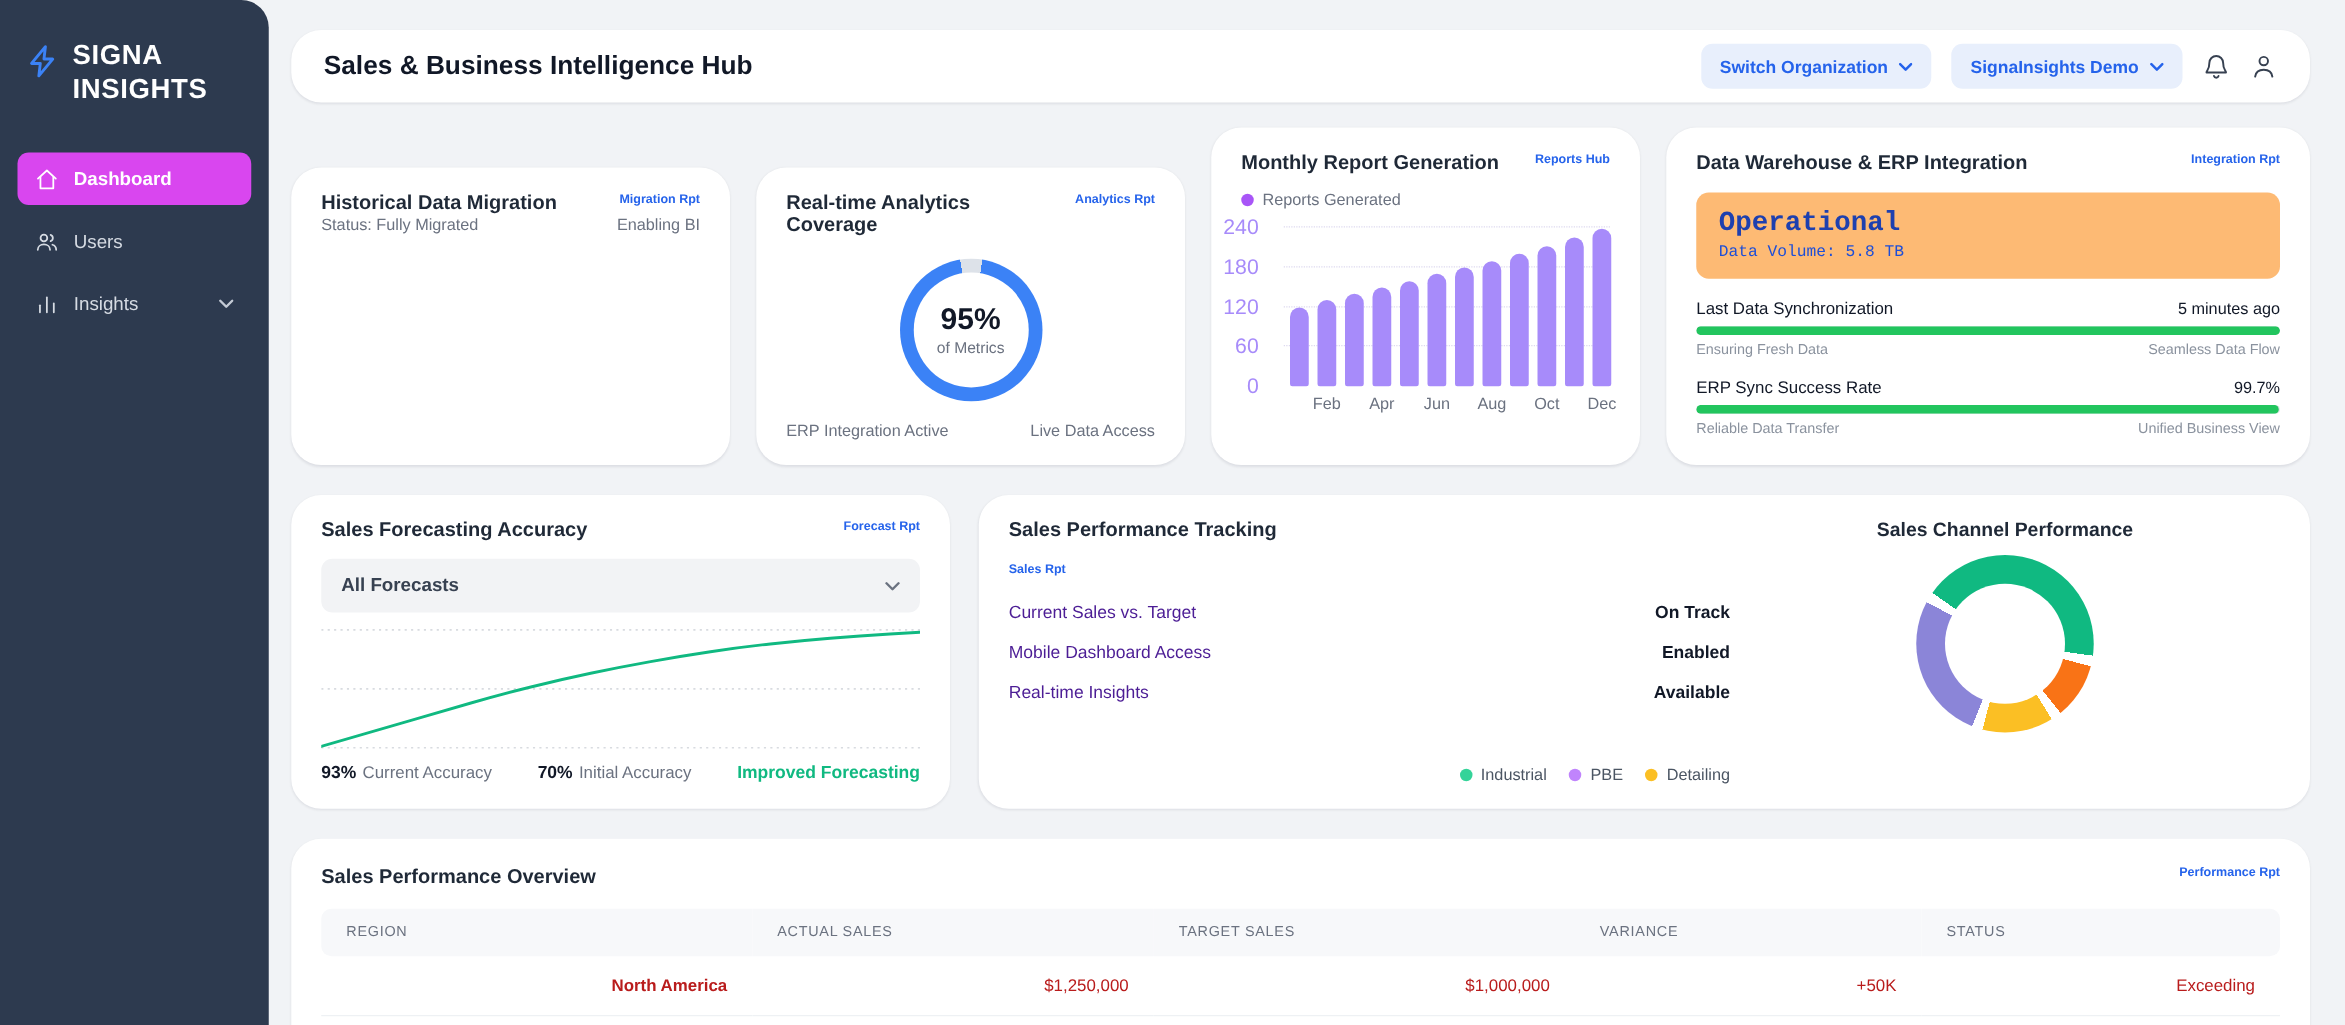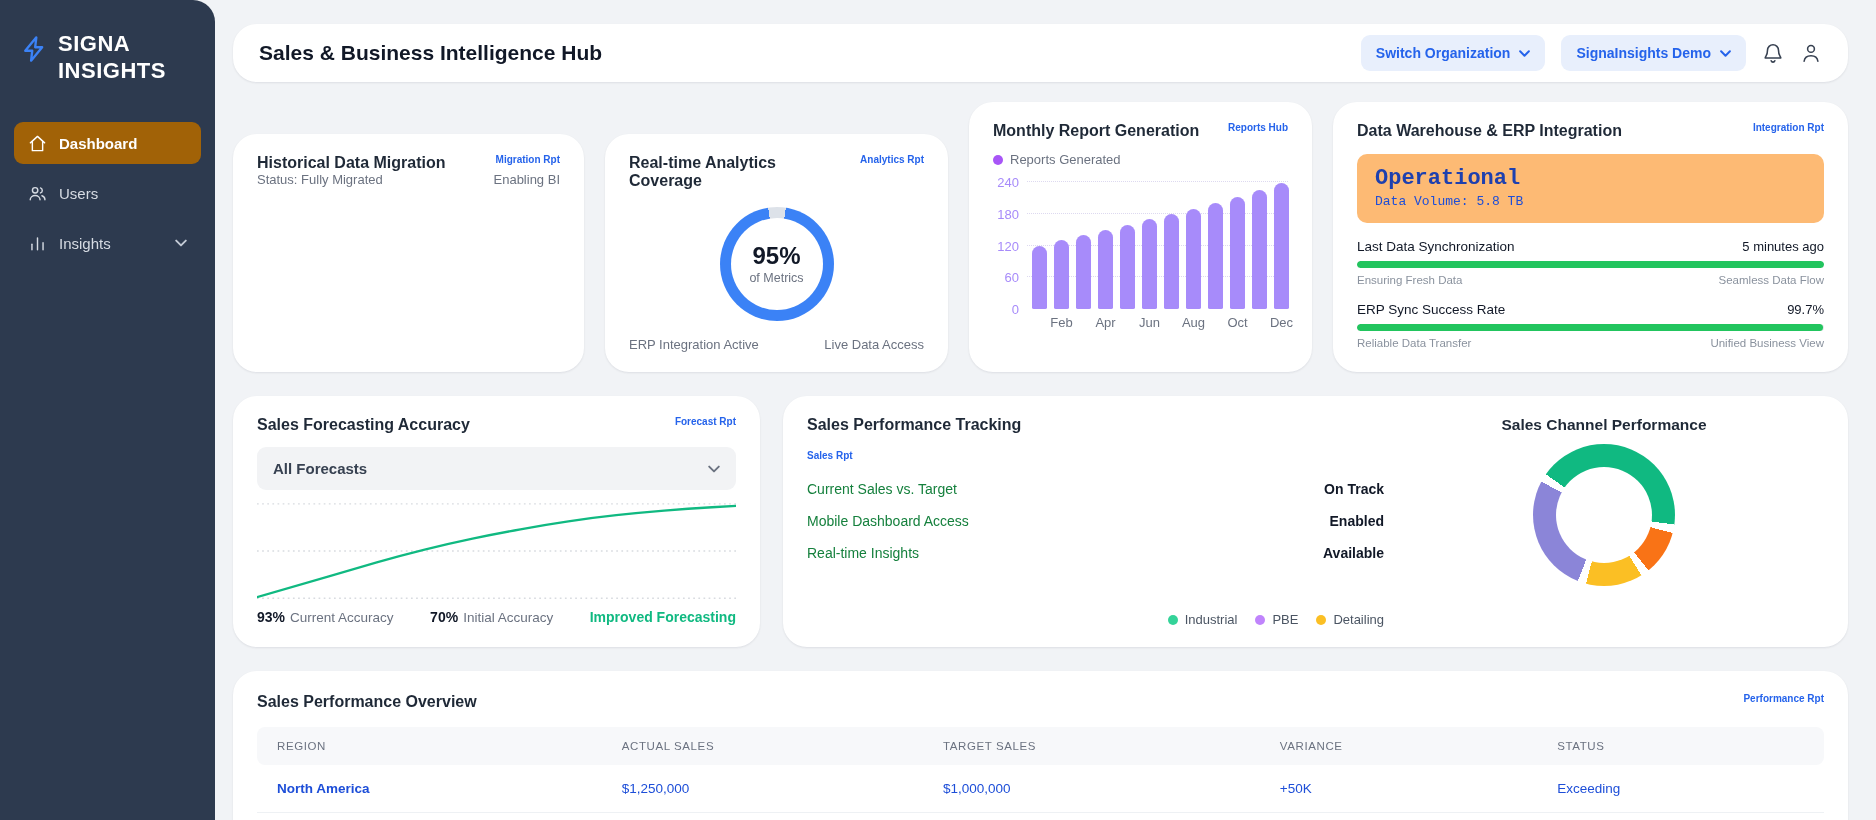"Dashboard" .nav-item.active { background: #a16207 -> #d946ef }
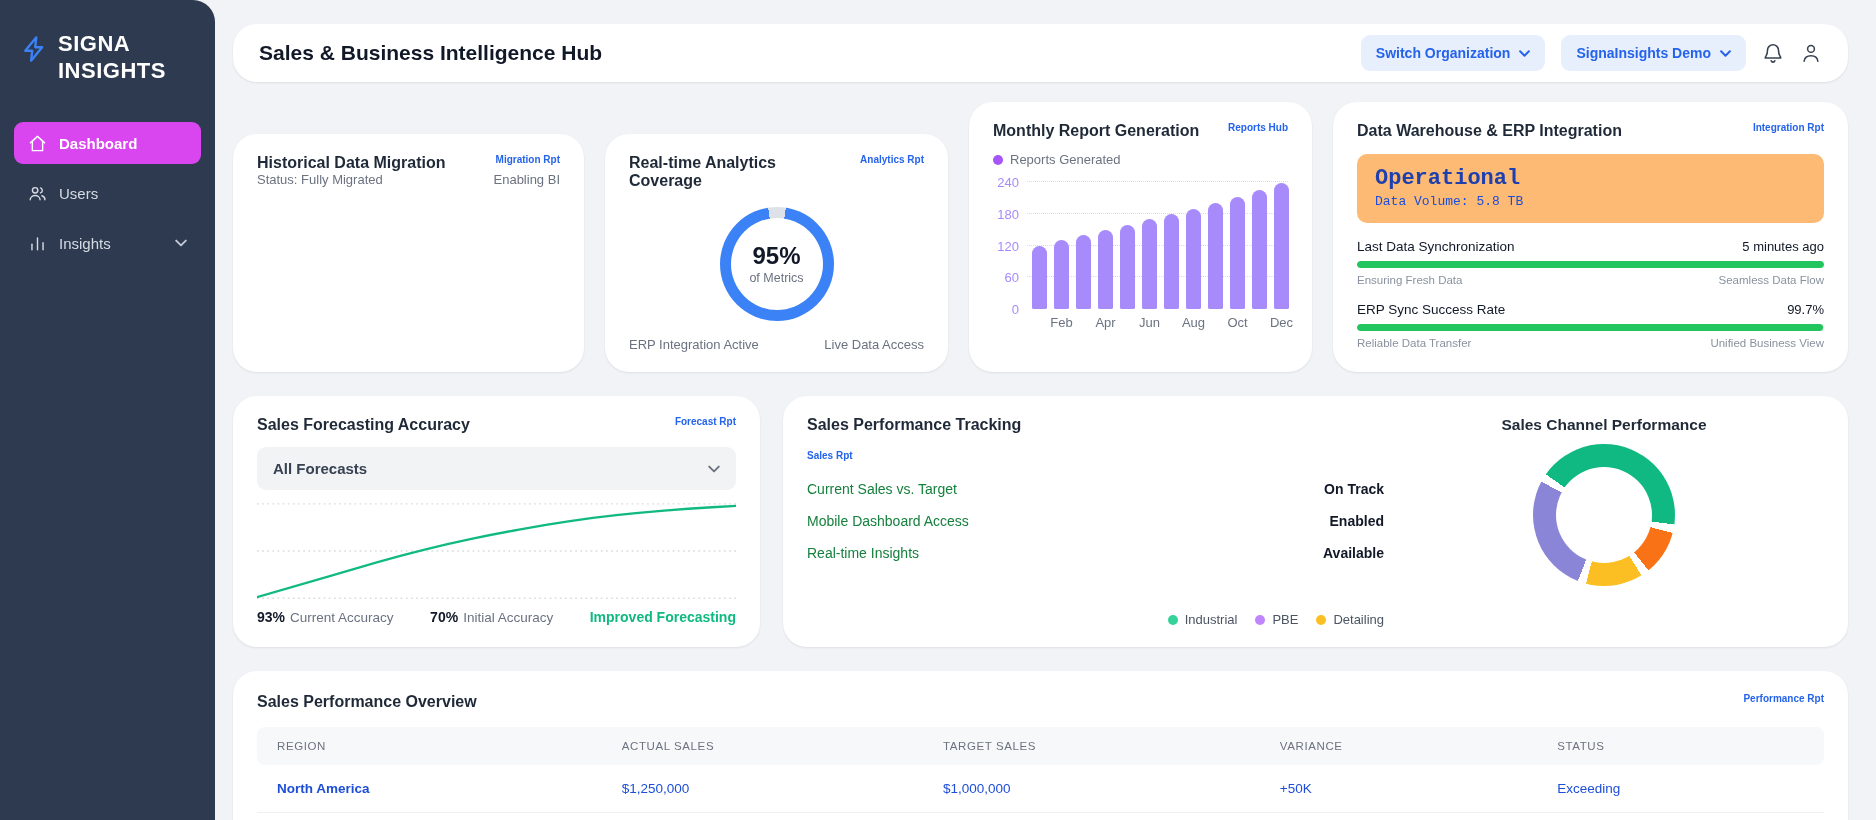"240" .ytick { font-size: 13px -> 17px; right: 8px -> 20px }
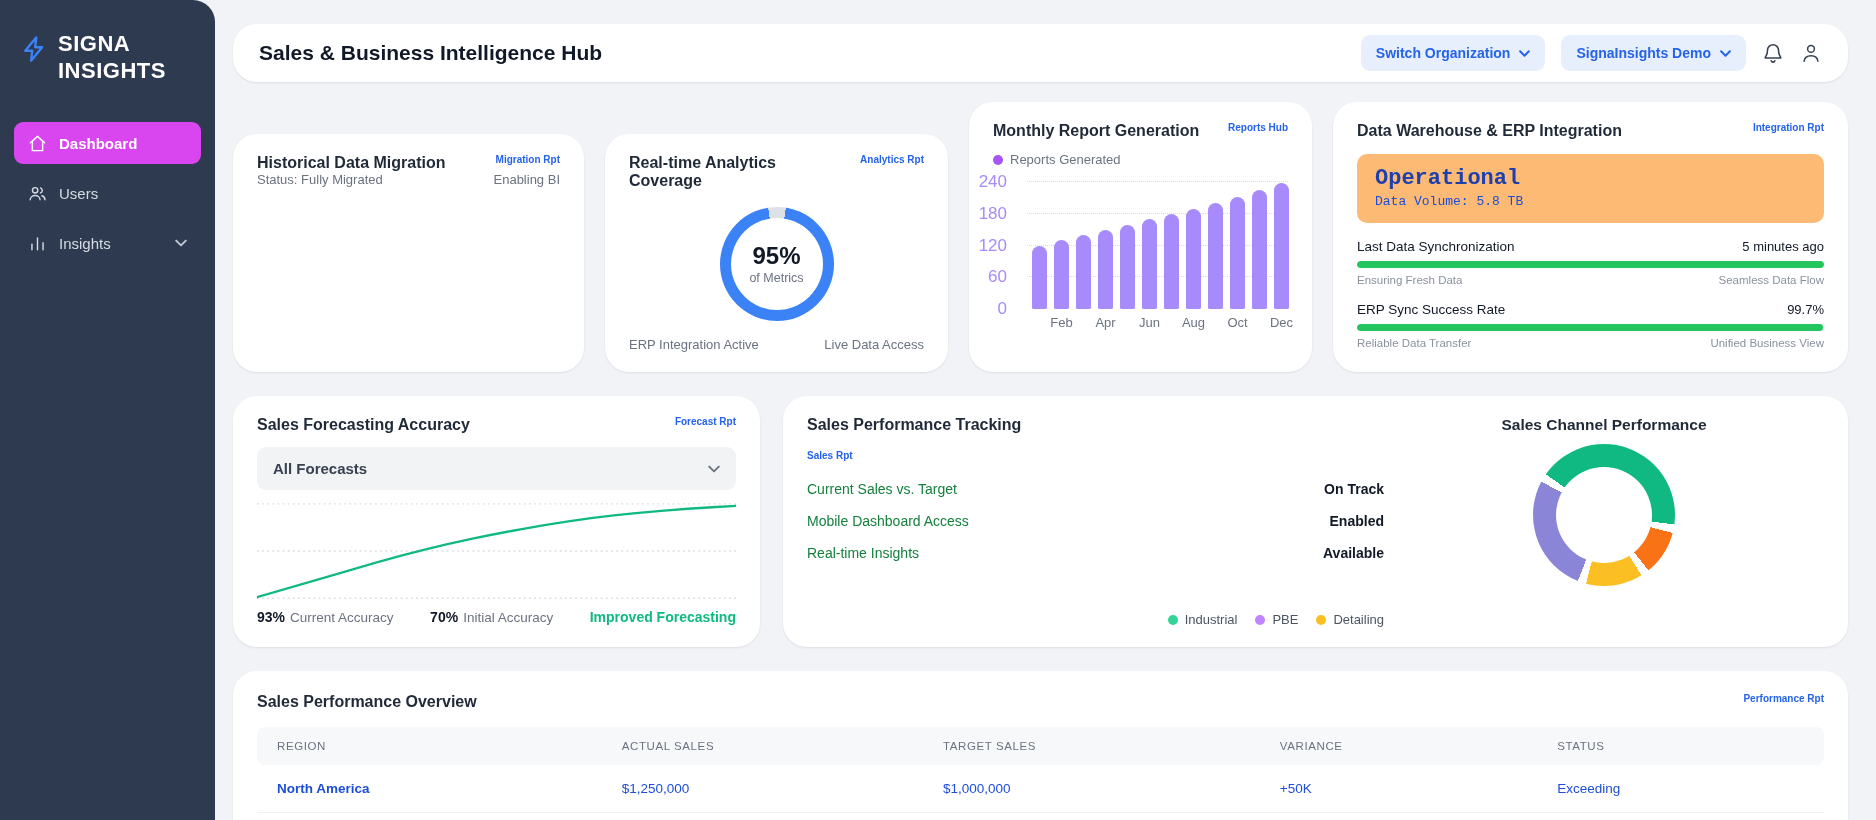"Current Sales vs. Target" .track-label { color: #15803d -> #4c1d95 }
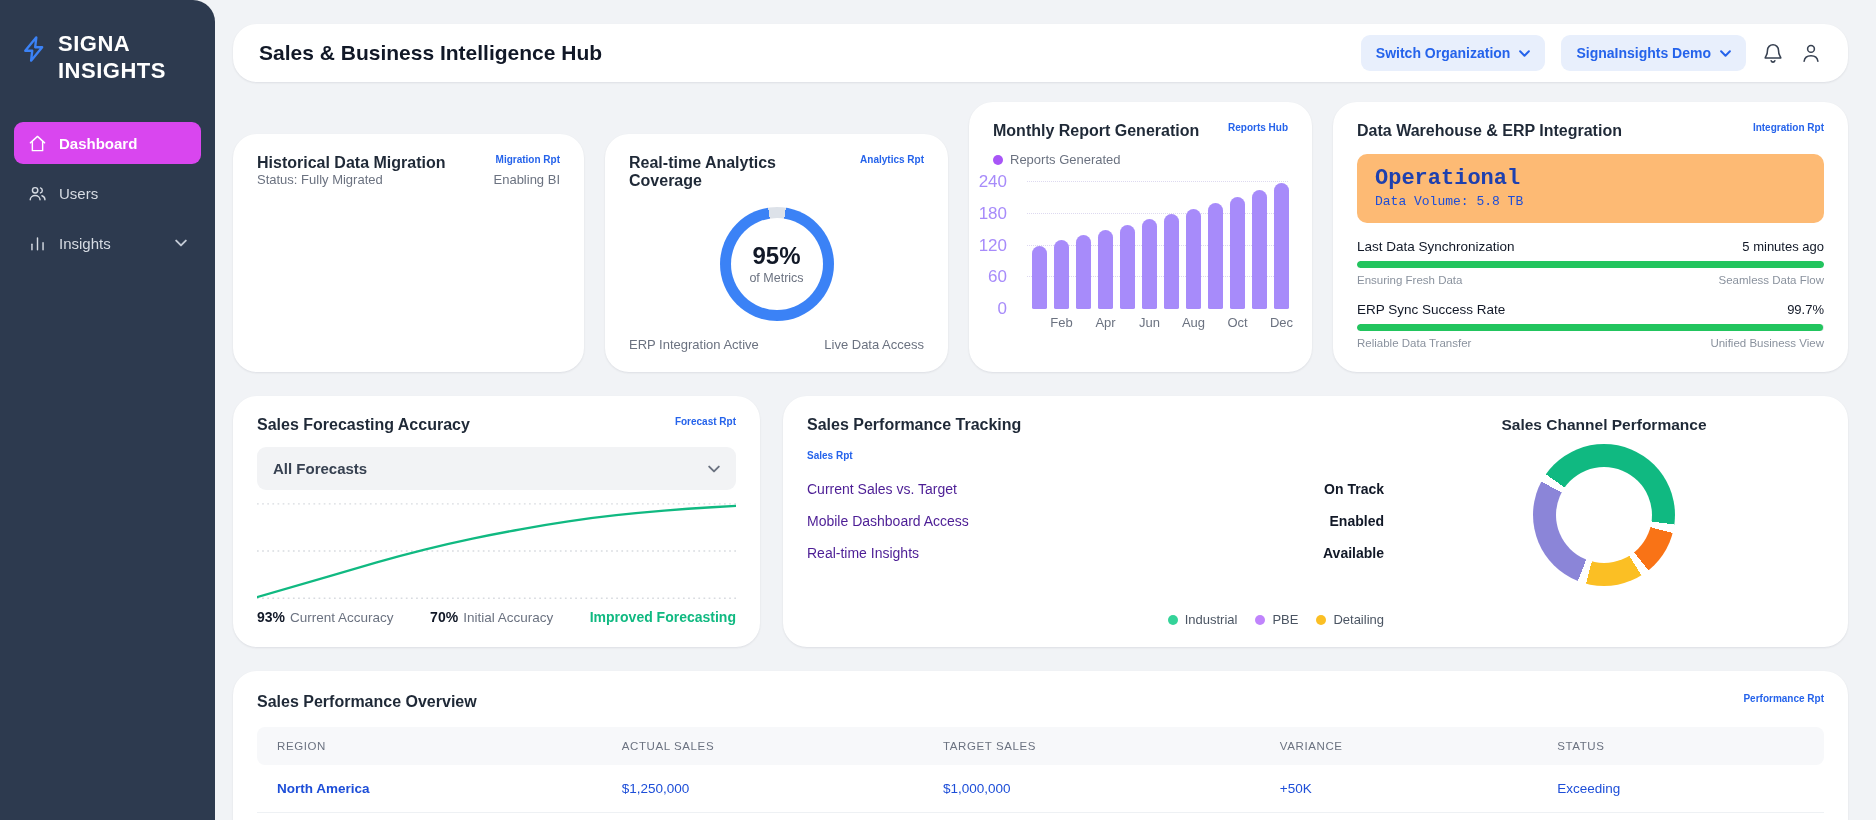"North America" tbody td { color: #1d4ed8 -> #b91c1c; text-align: none -> right }
